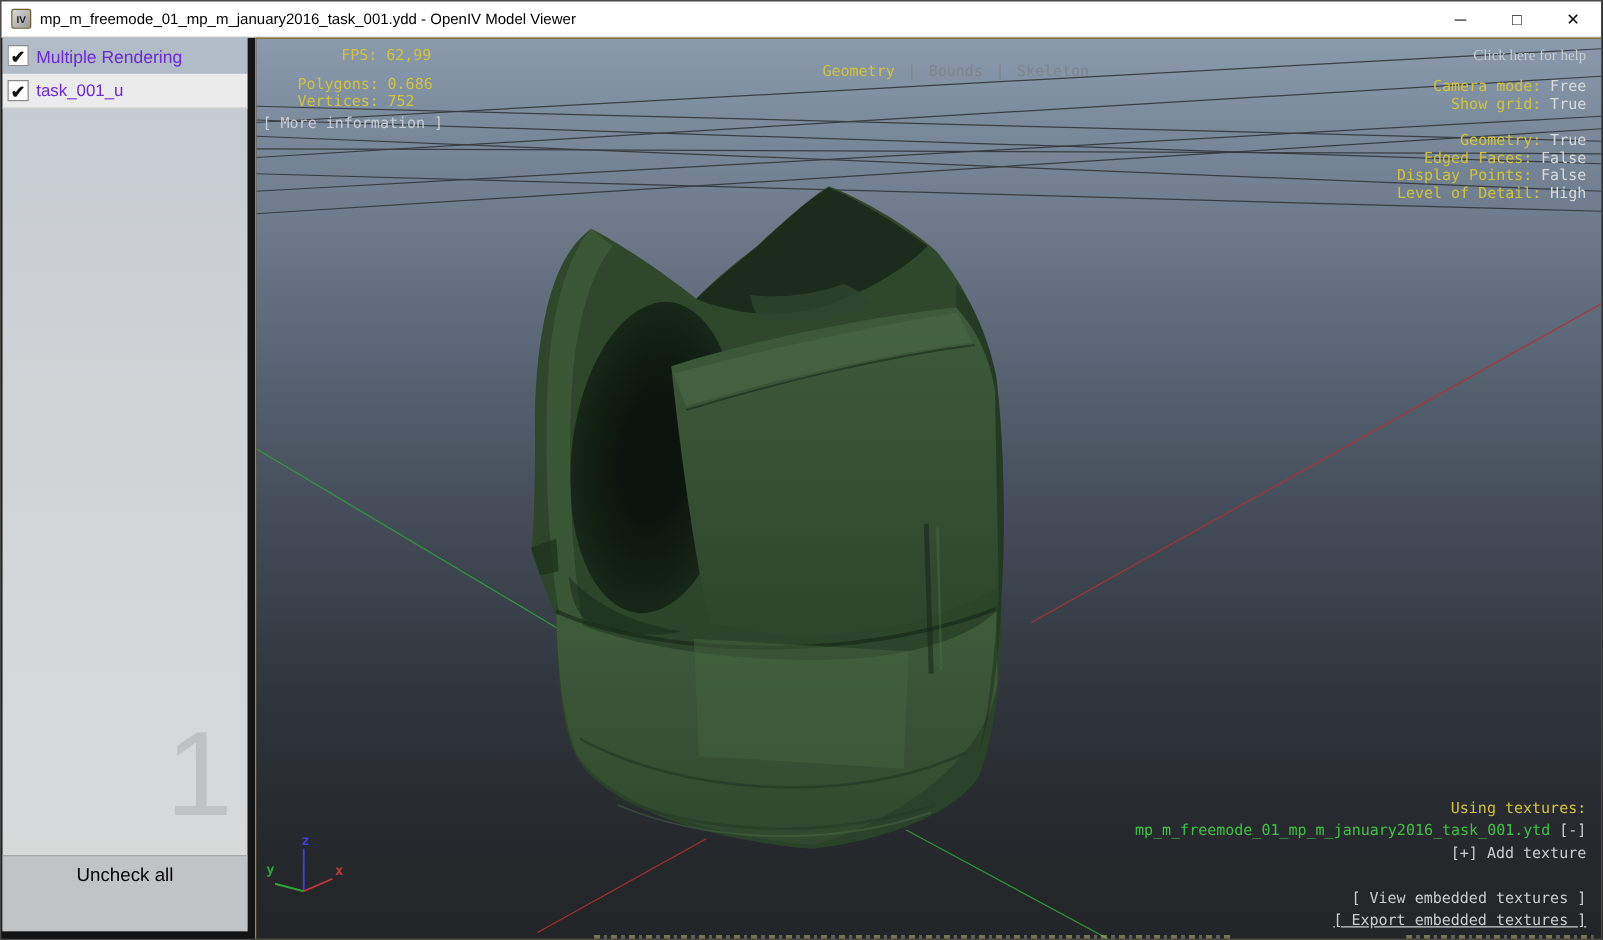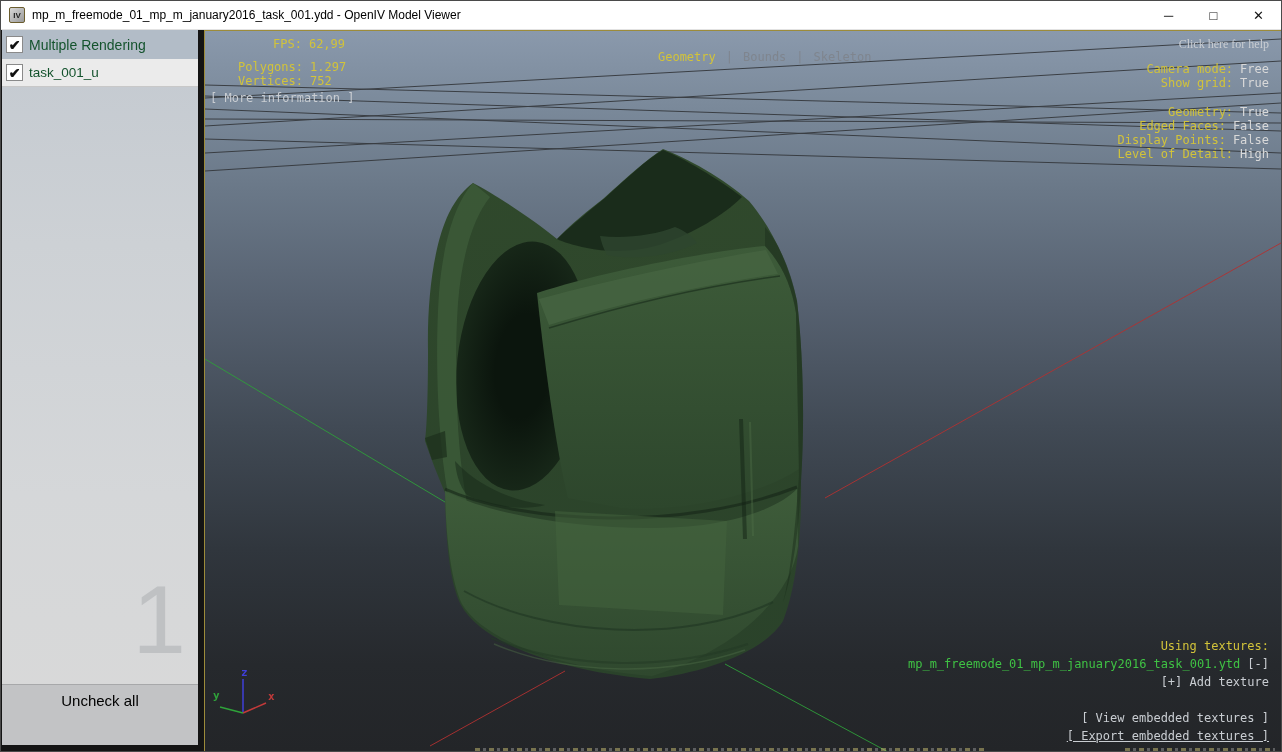"Multiple Rendering" .side-label { color: #14532d -> #6d28d9 }
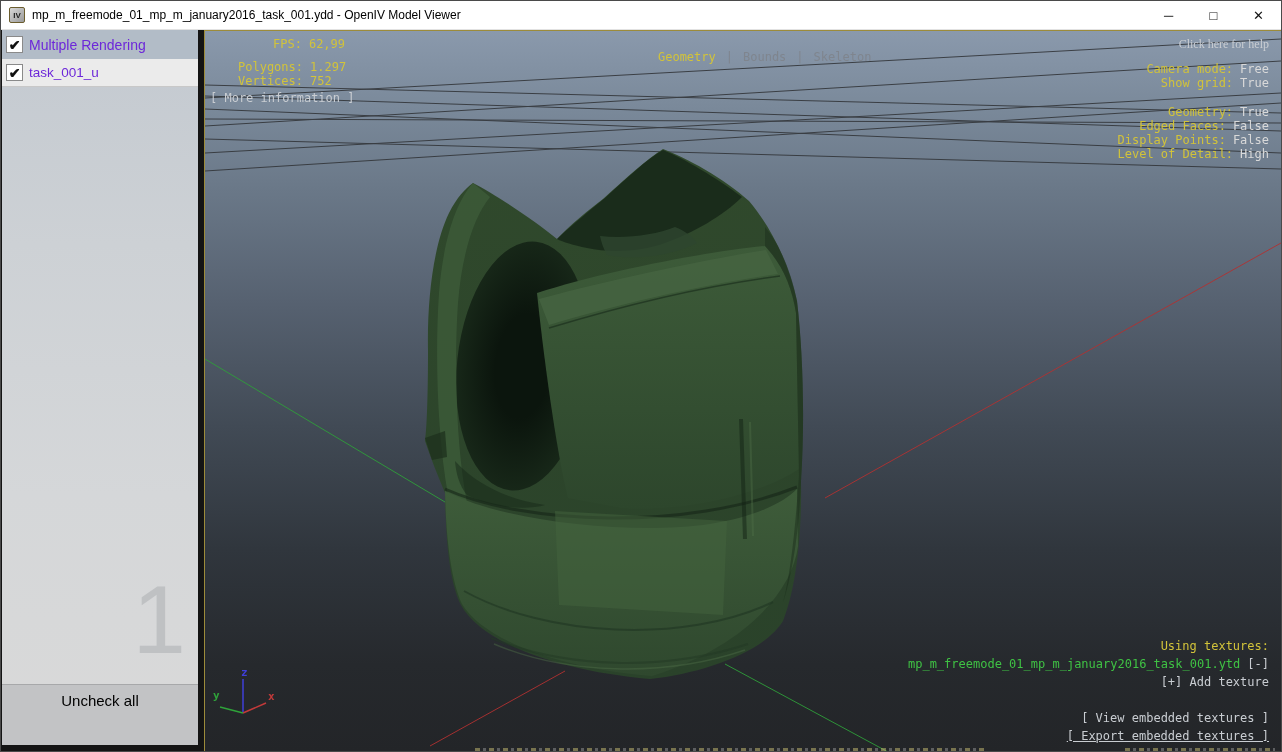"1.297" span.yel { text: 1.297 -> 0.686 }
